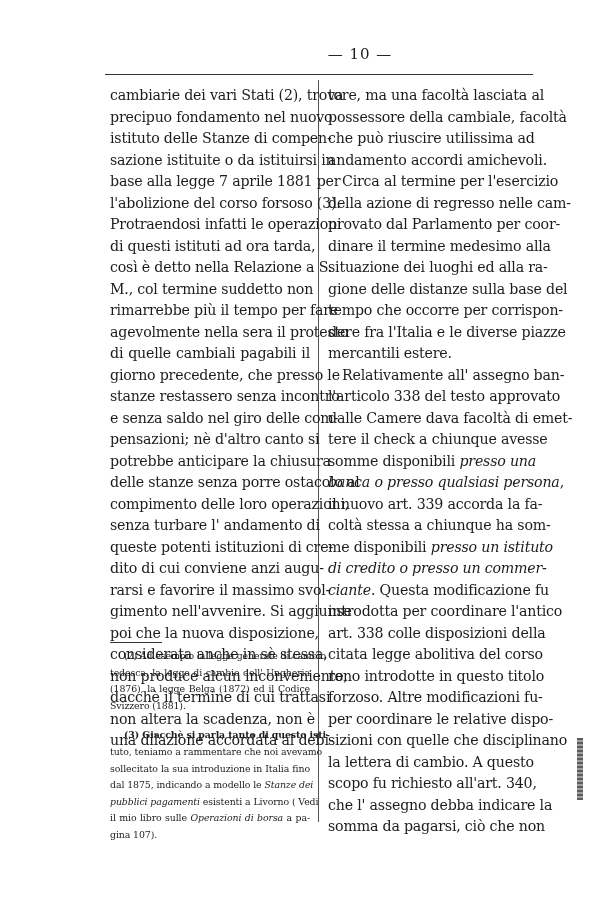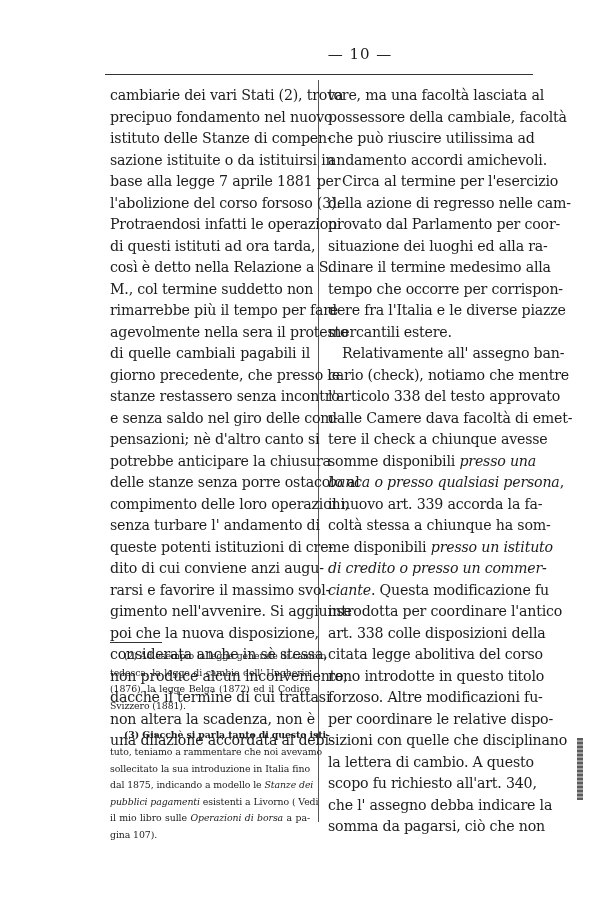"situazione dei luoghi ed alla" span.line { order: before "dinare il termine medesimo alla" -> after "dinare il termine medesimo alla" }
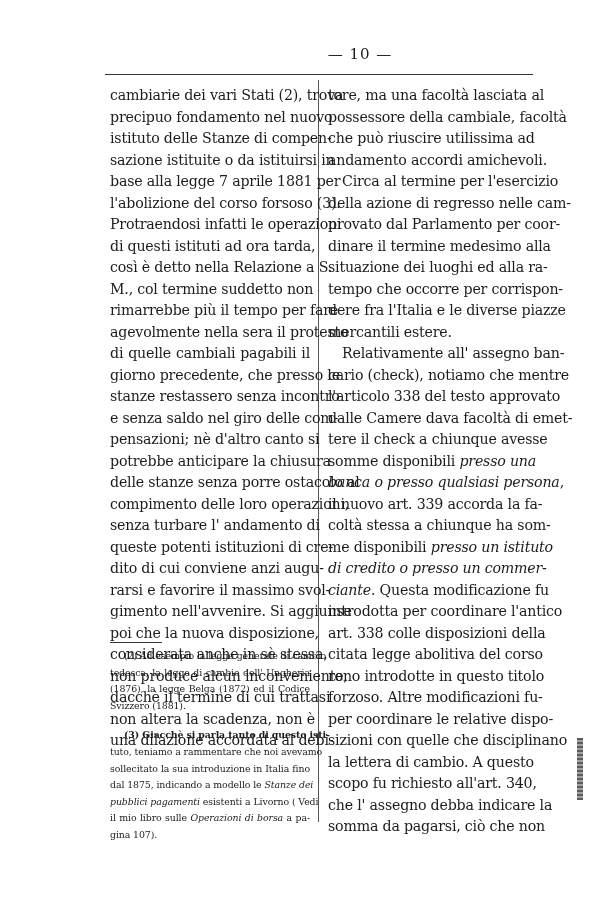"gione delle distanze sulla base" span.line { html: none -> <span>gione delle distanze sulla base del</span> }
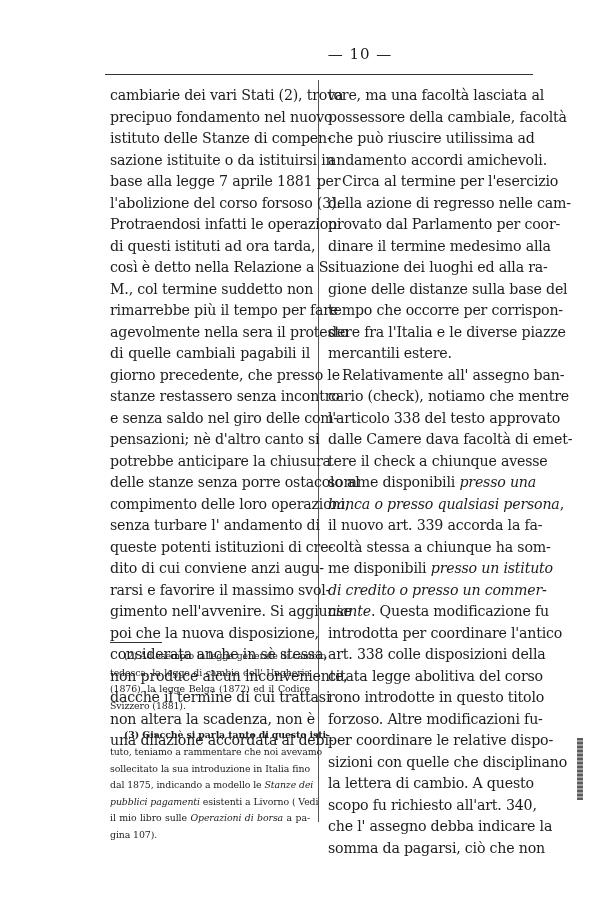"cario (check), notiamo che mentre" span.line { html: <span>cario (check), notiamo che mentre</span> -> none }
